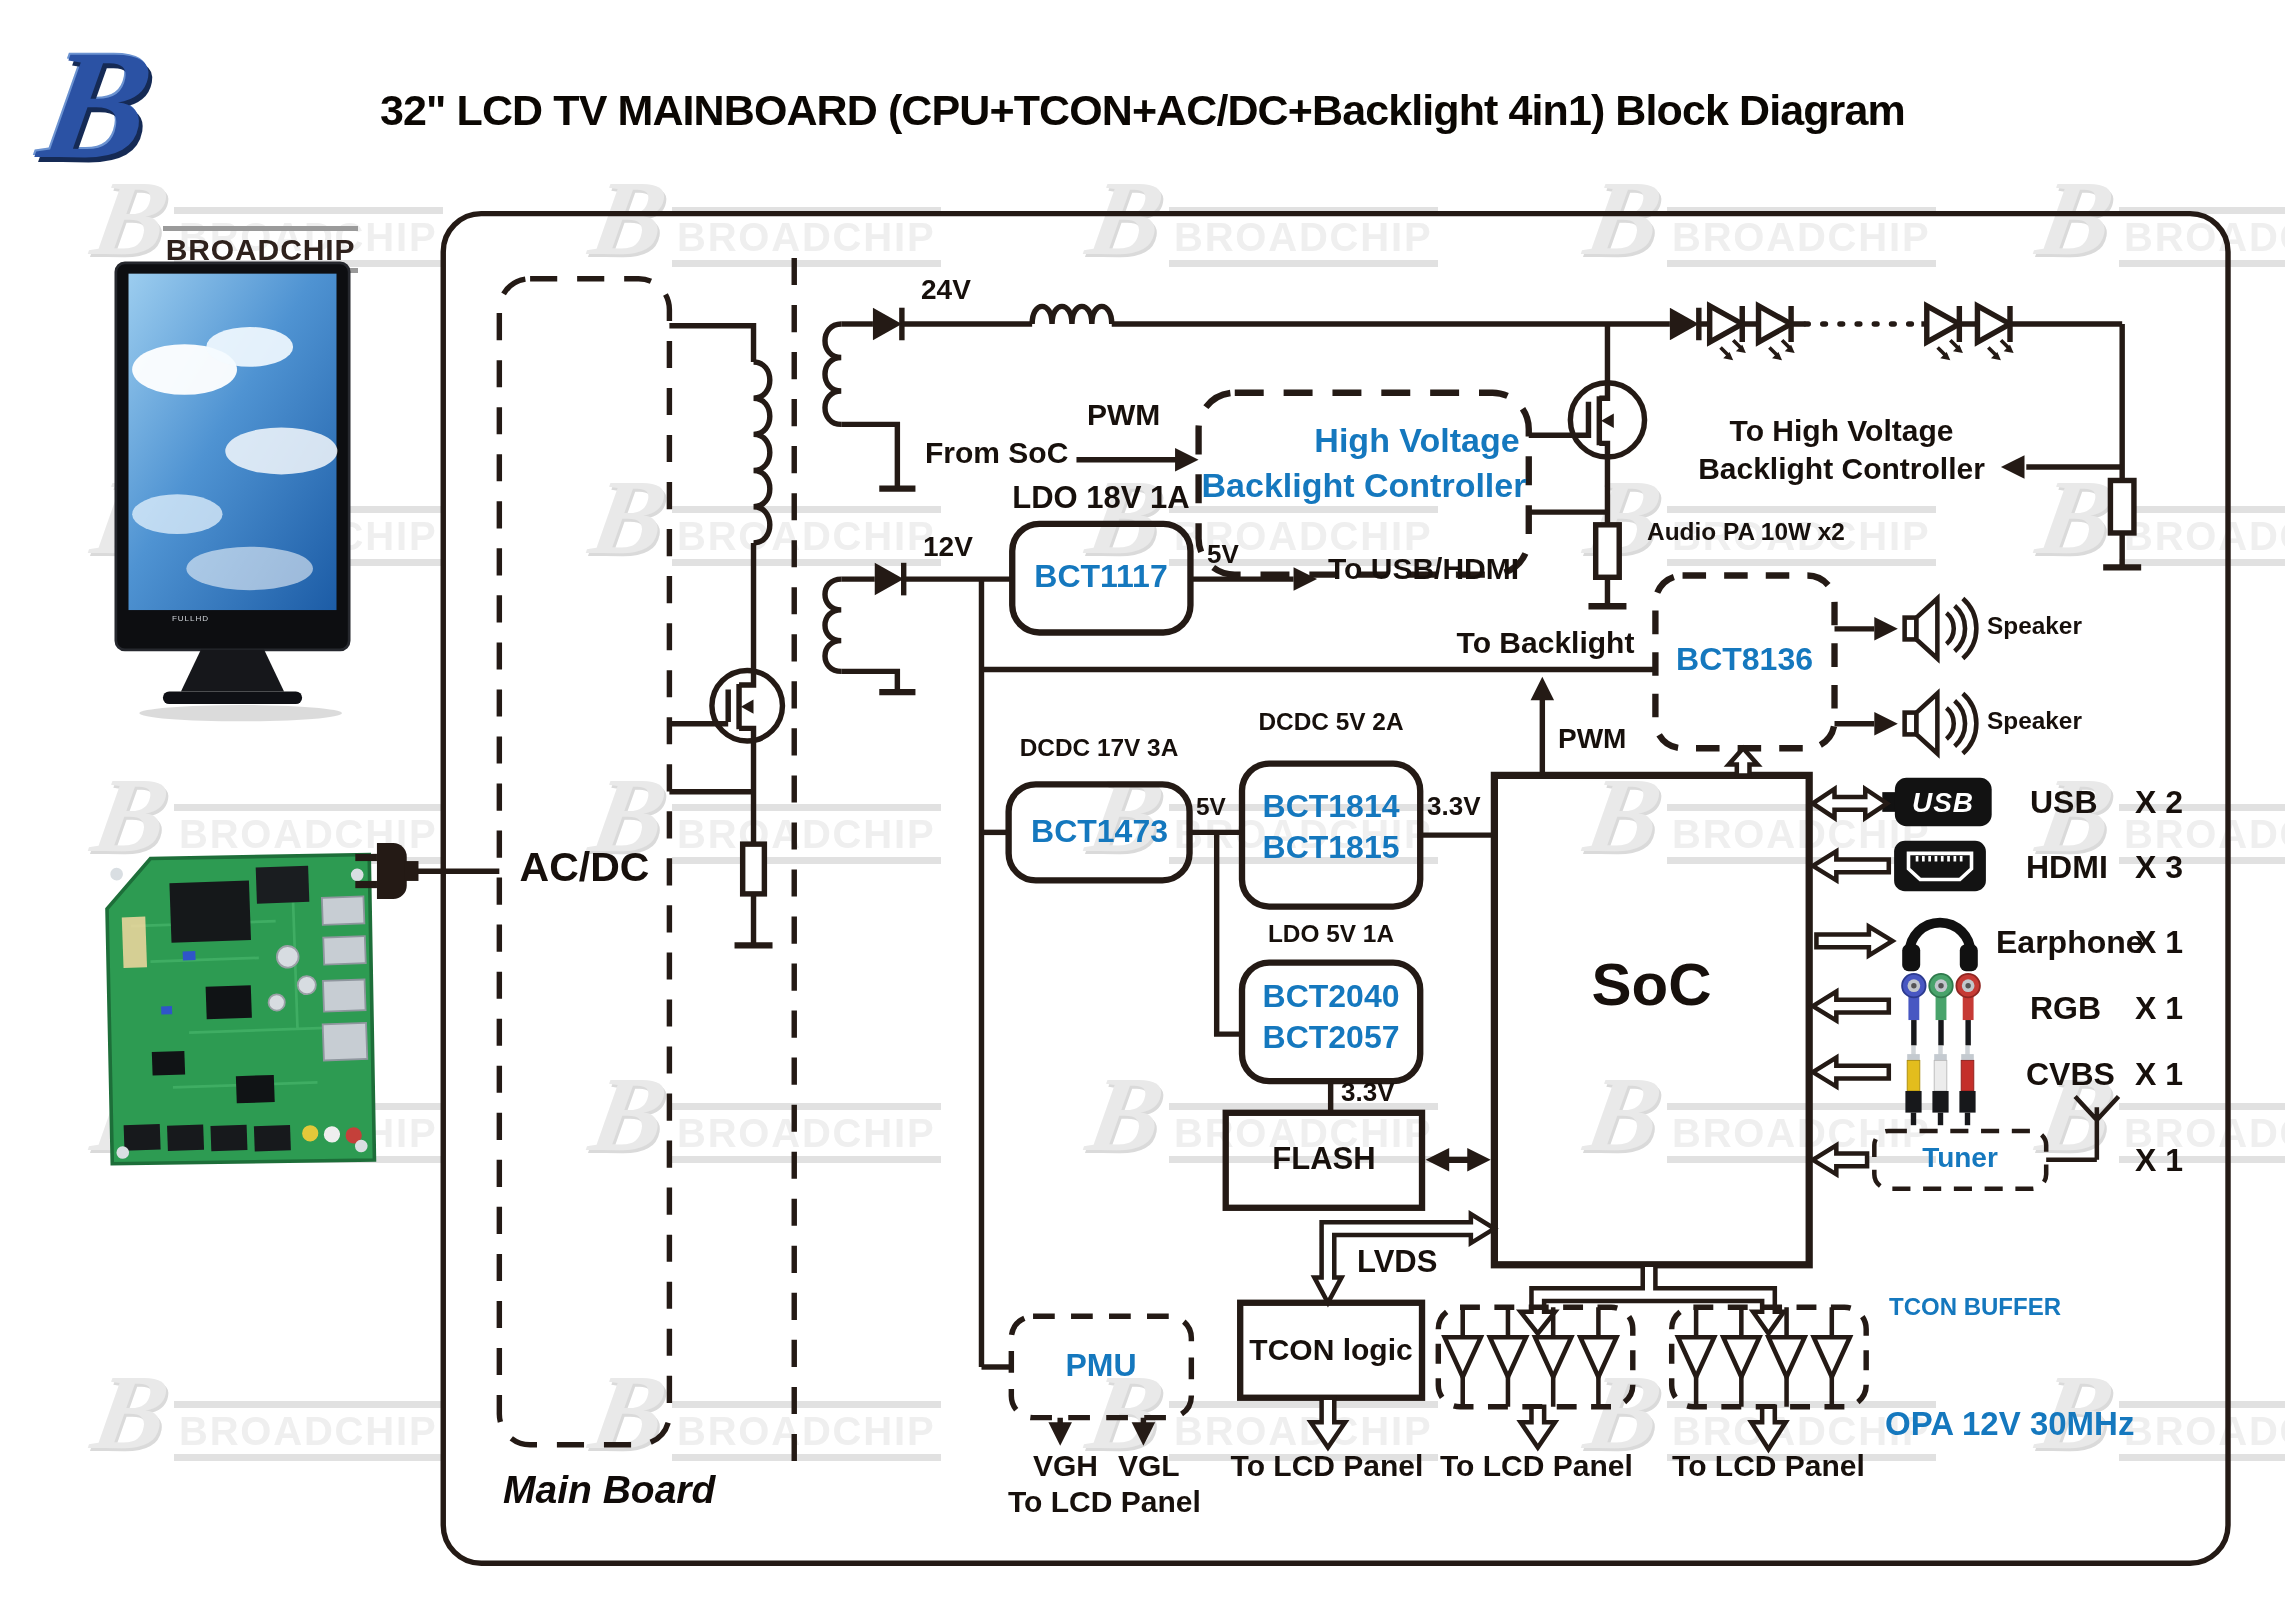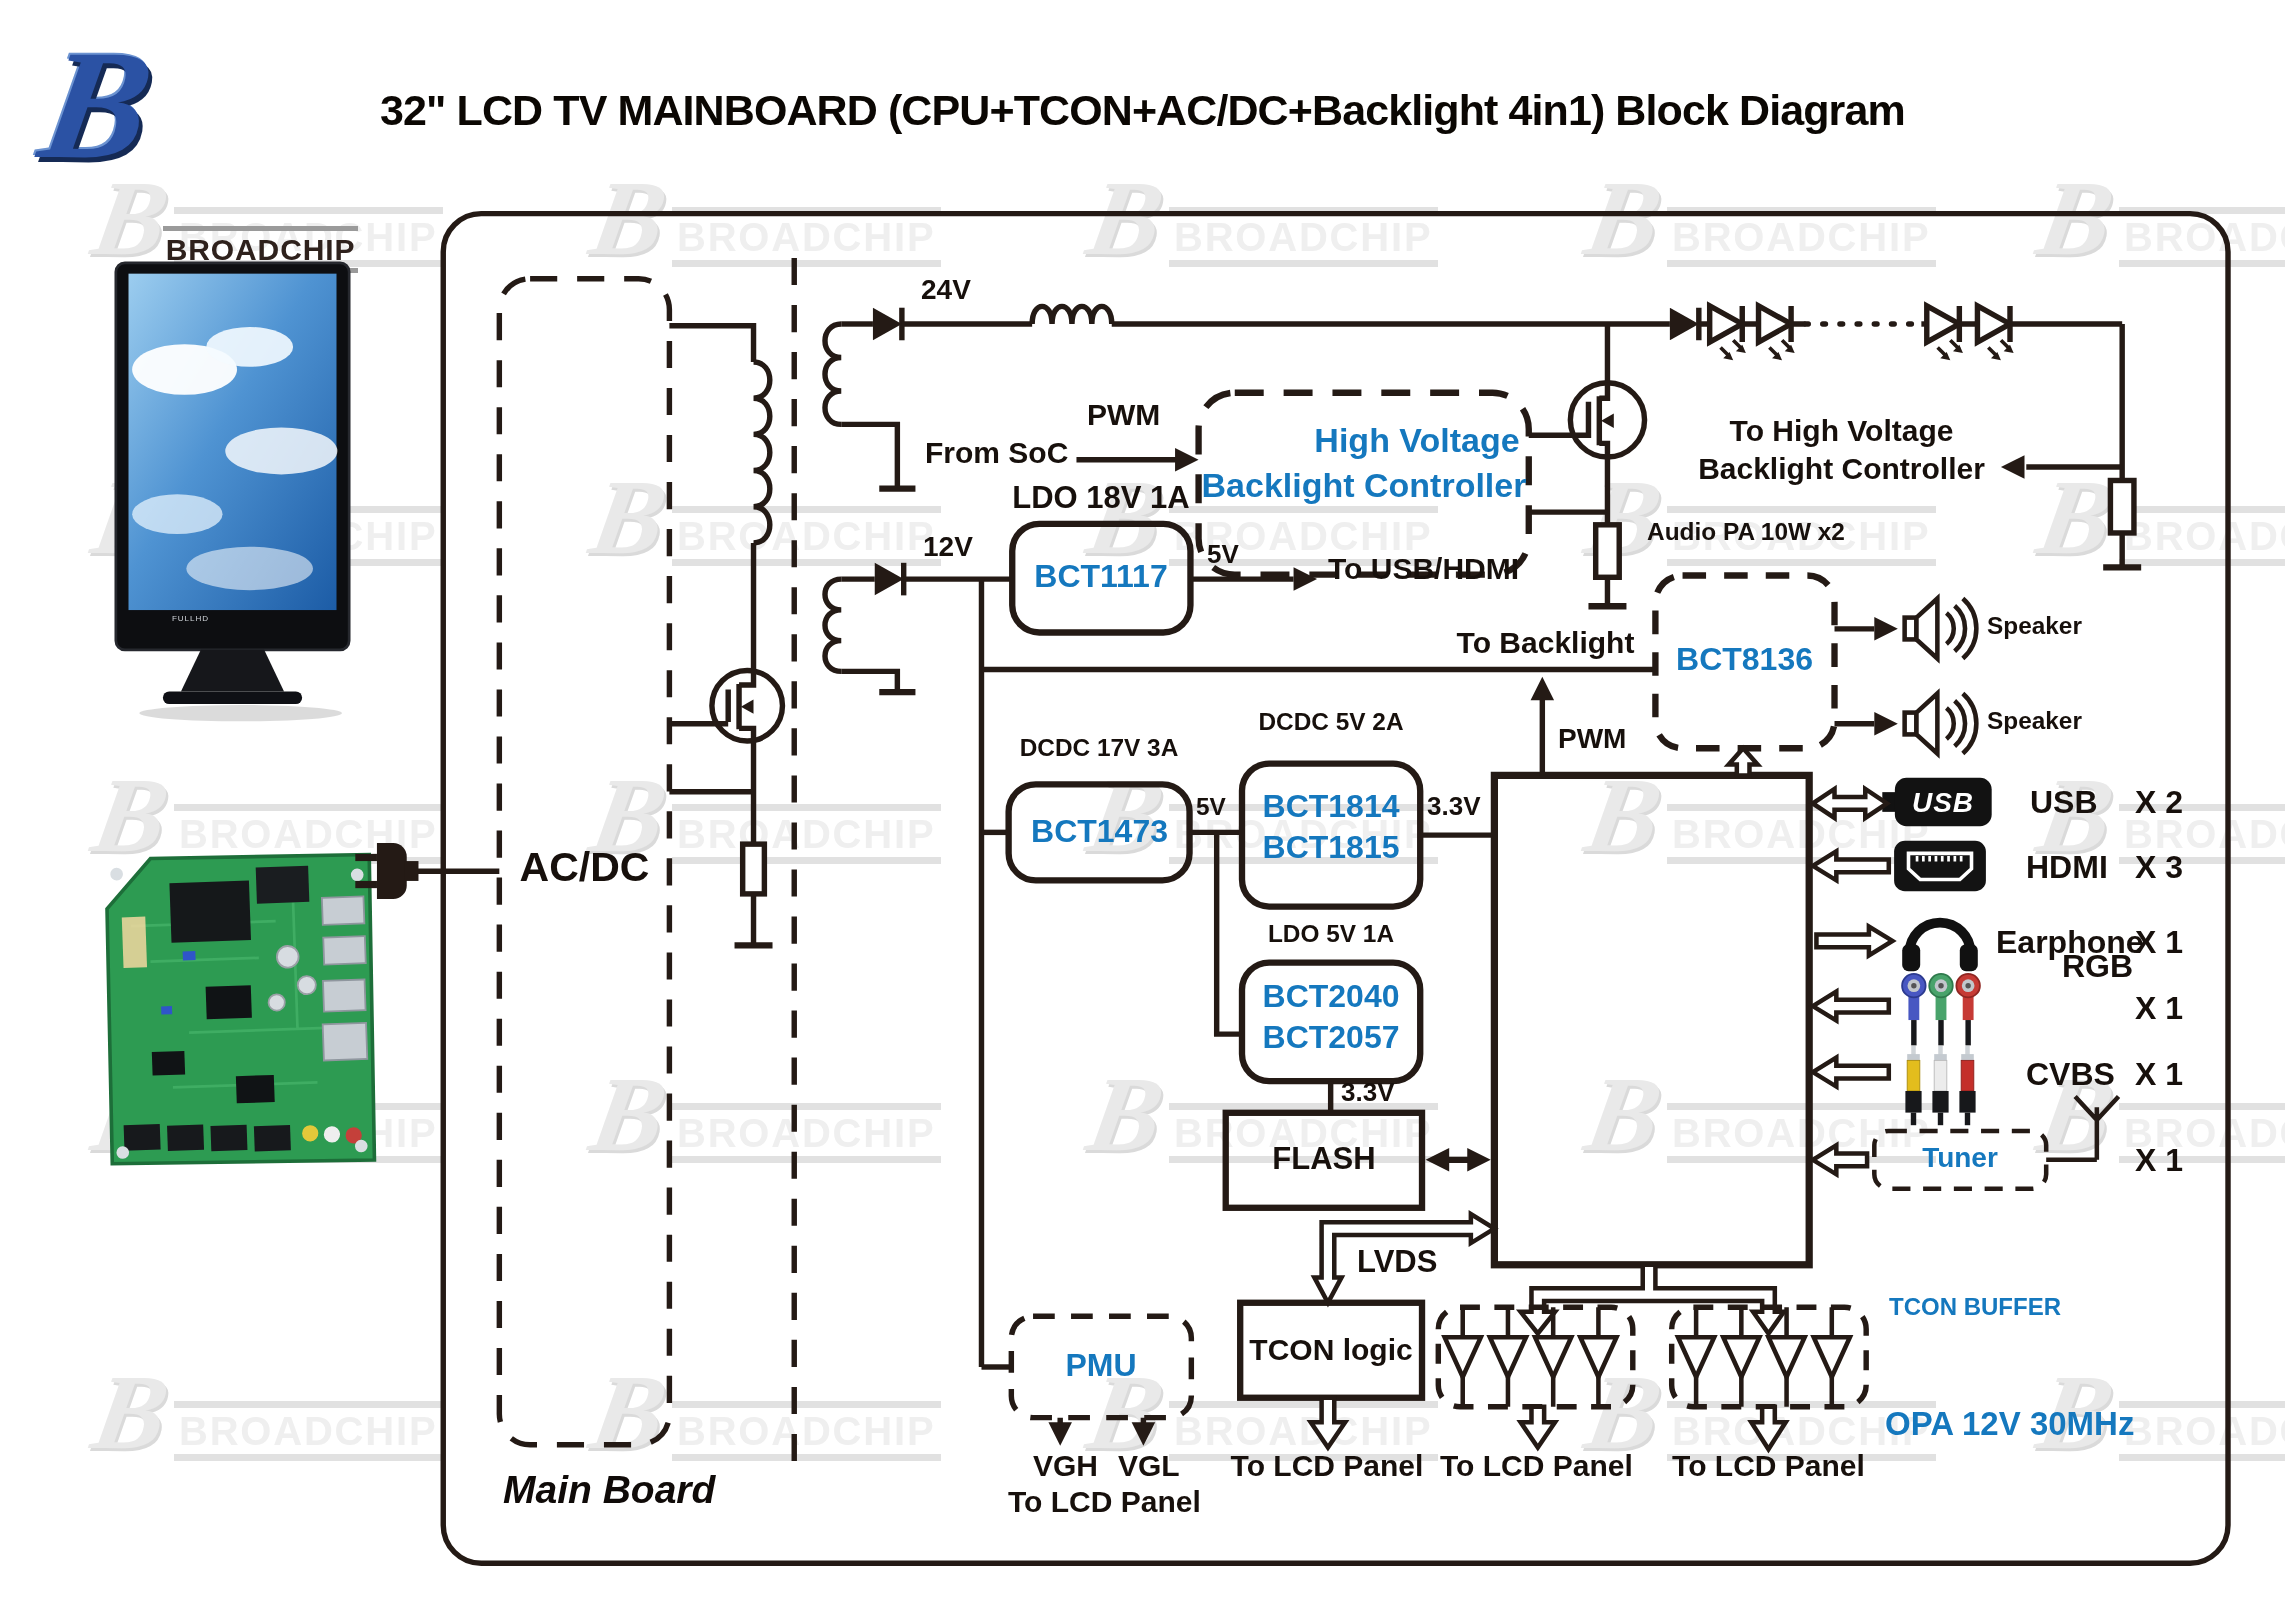"SoC" div.t { html: none -> <div>SoC</div> }
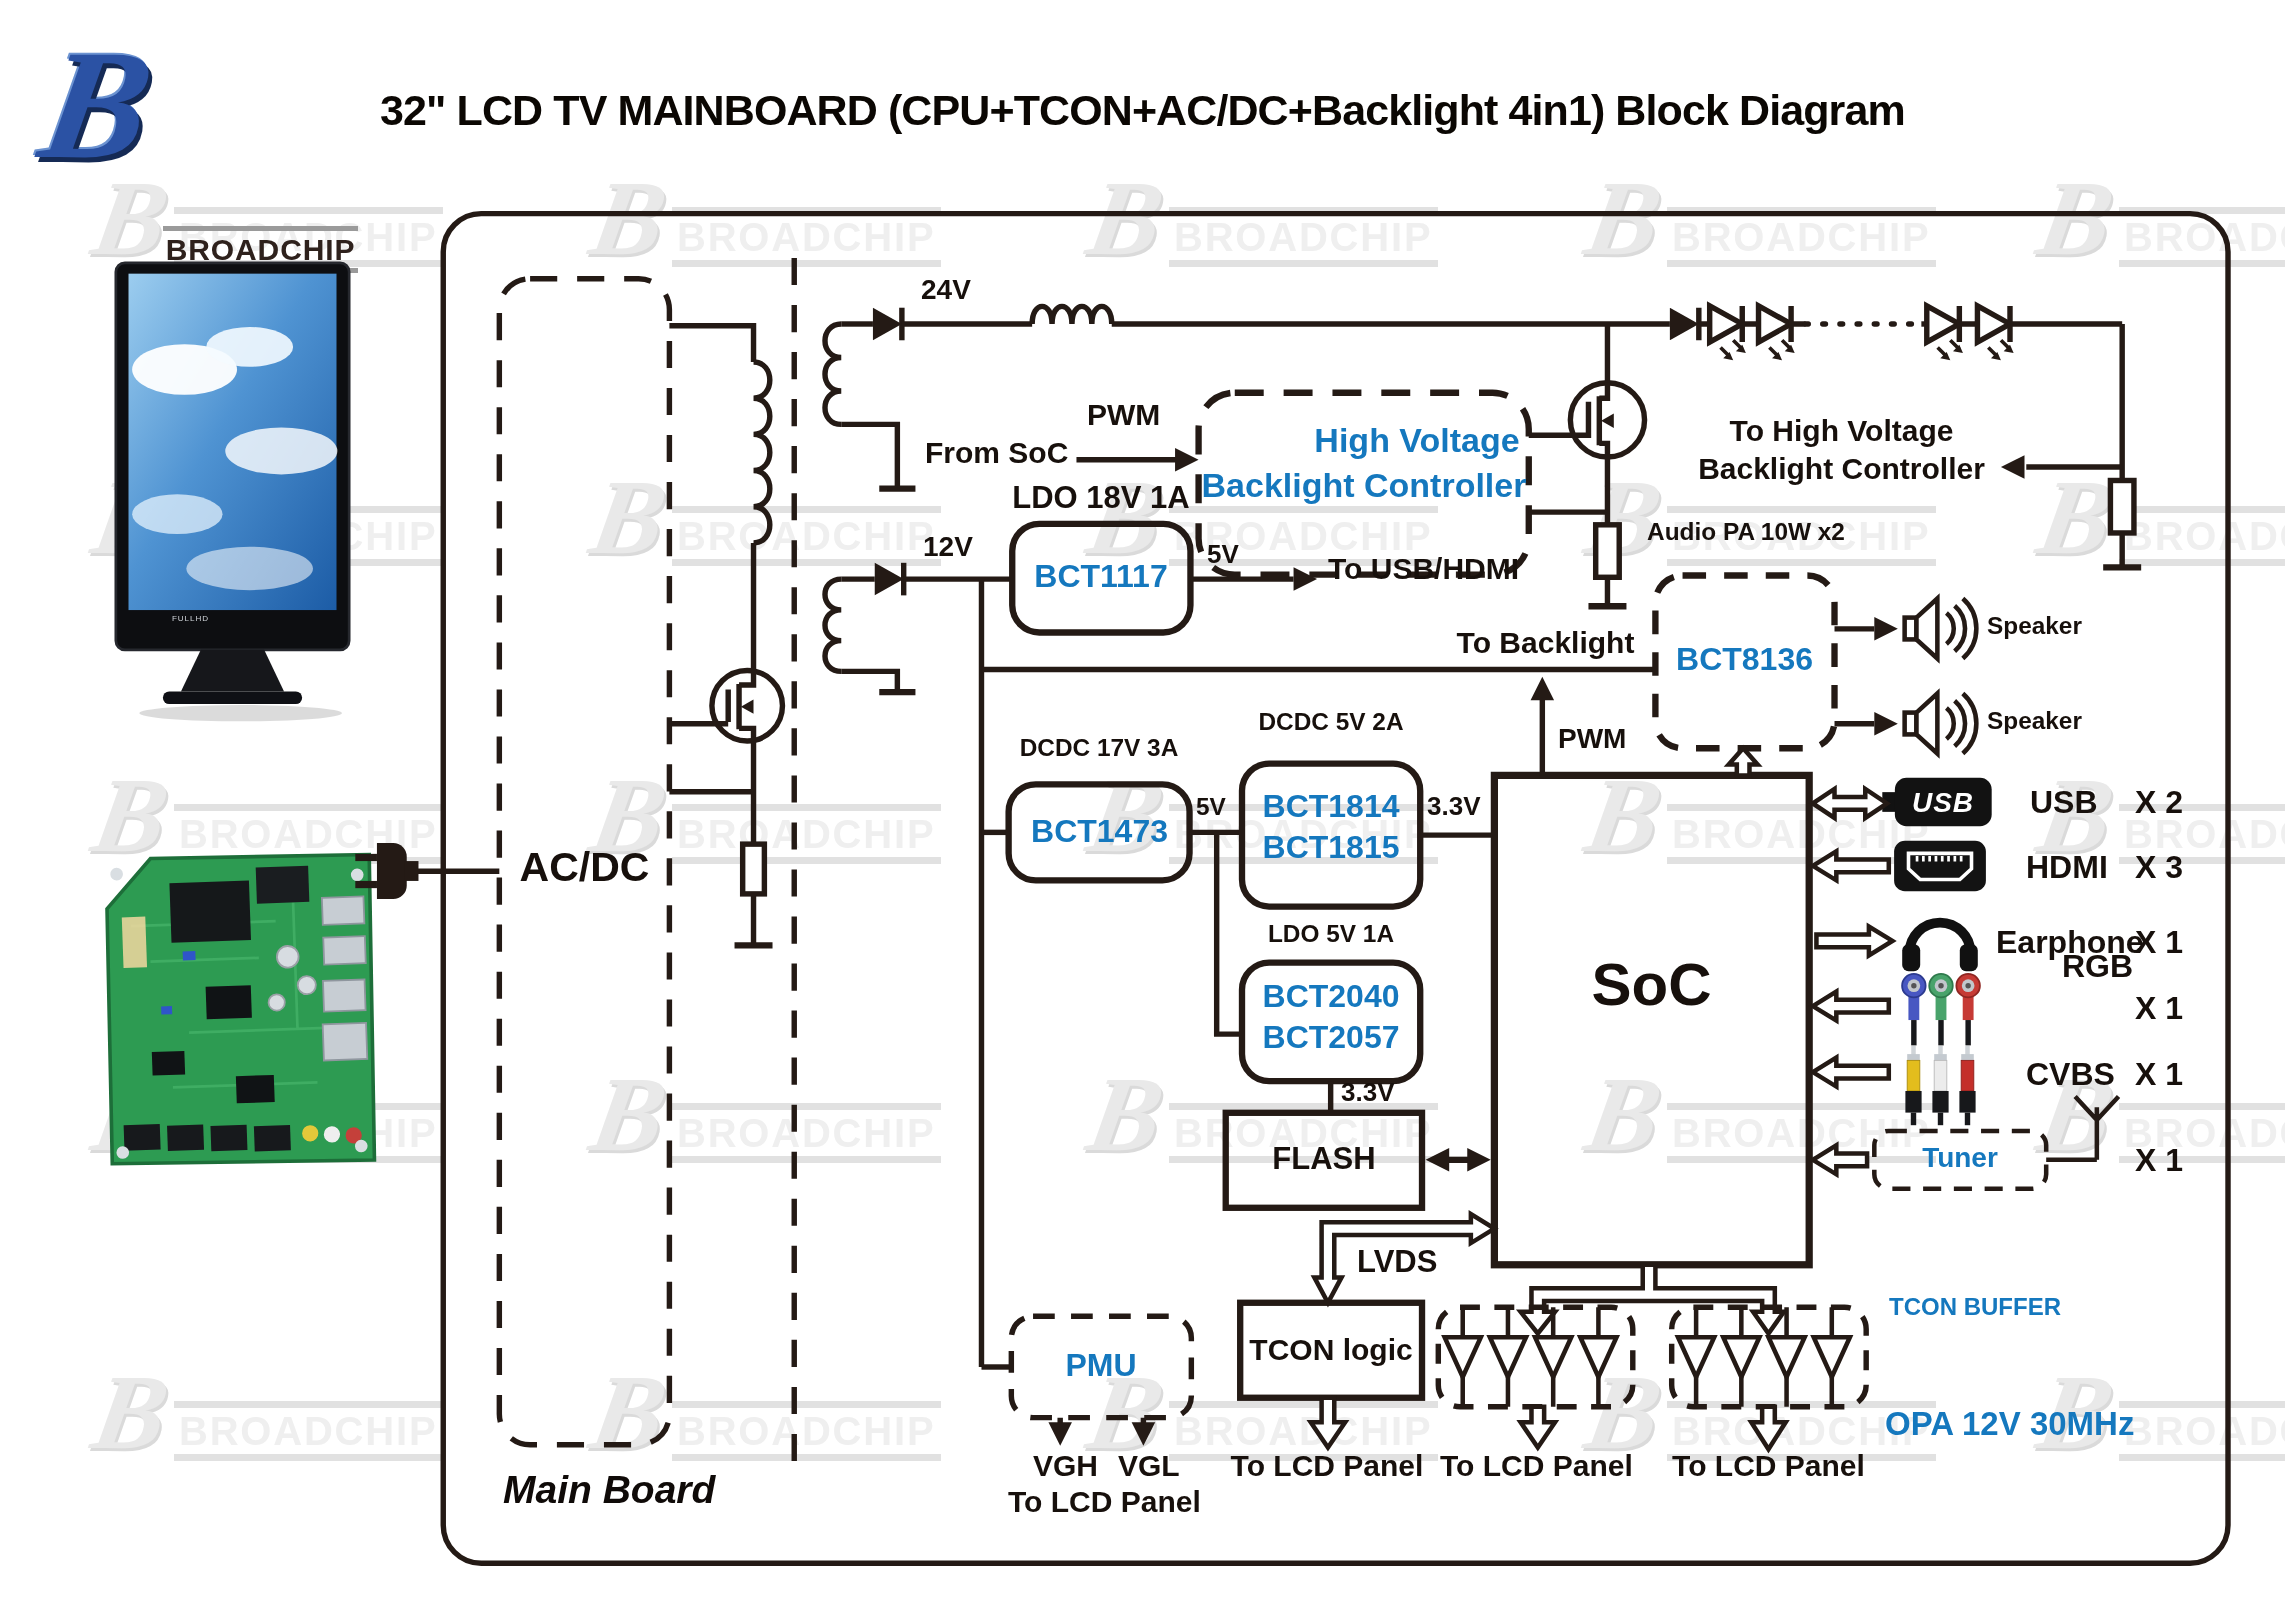"RGB" div.t { margin-left: 32px -> none; top: 949px -> 991px }
